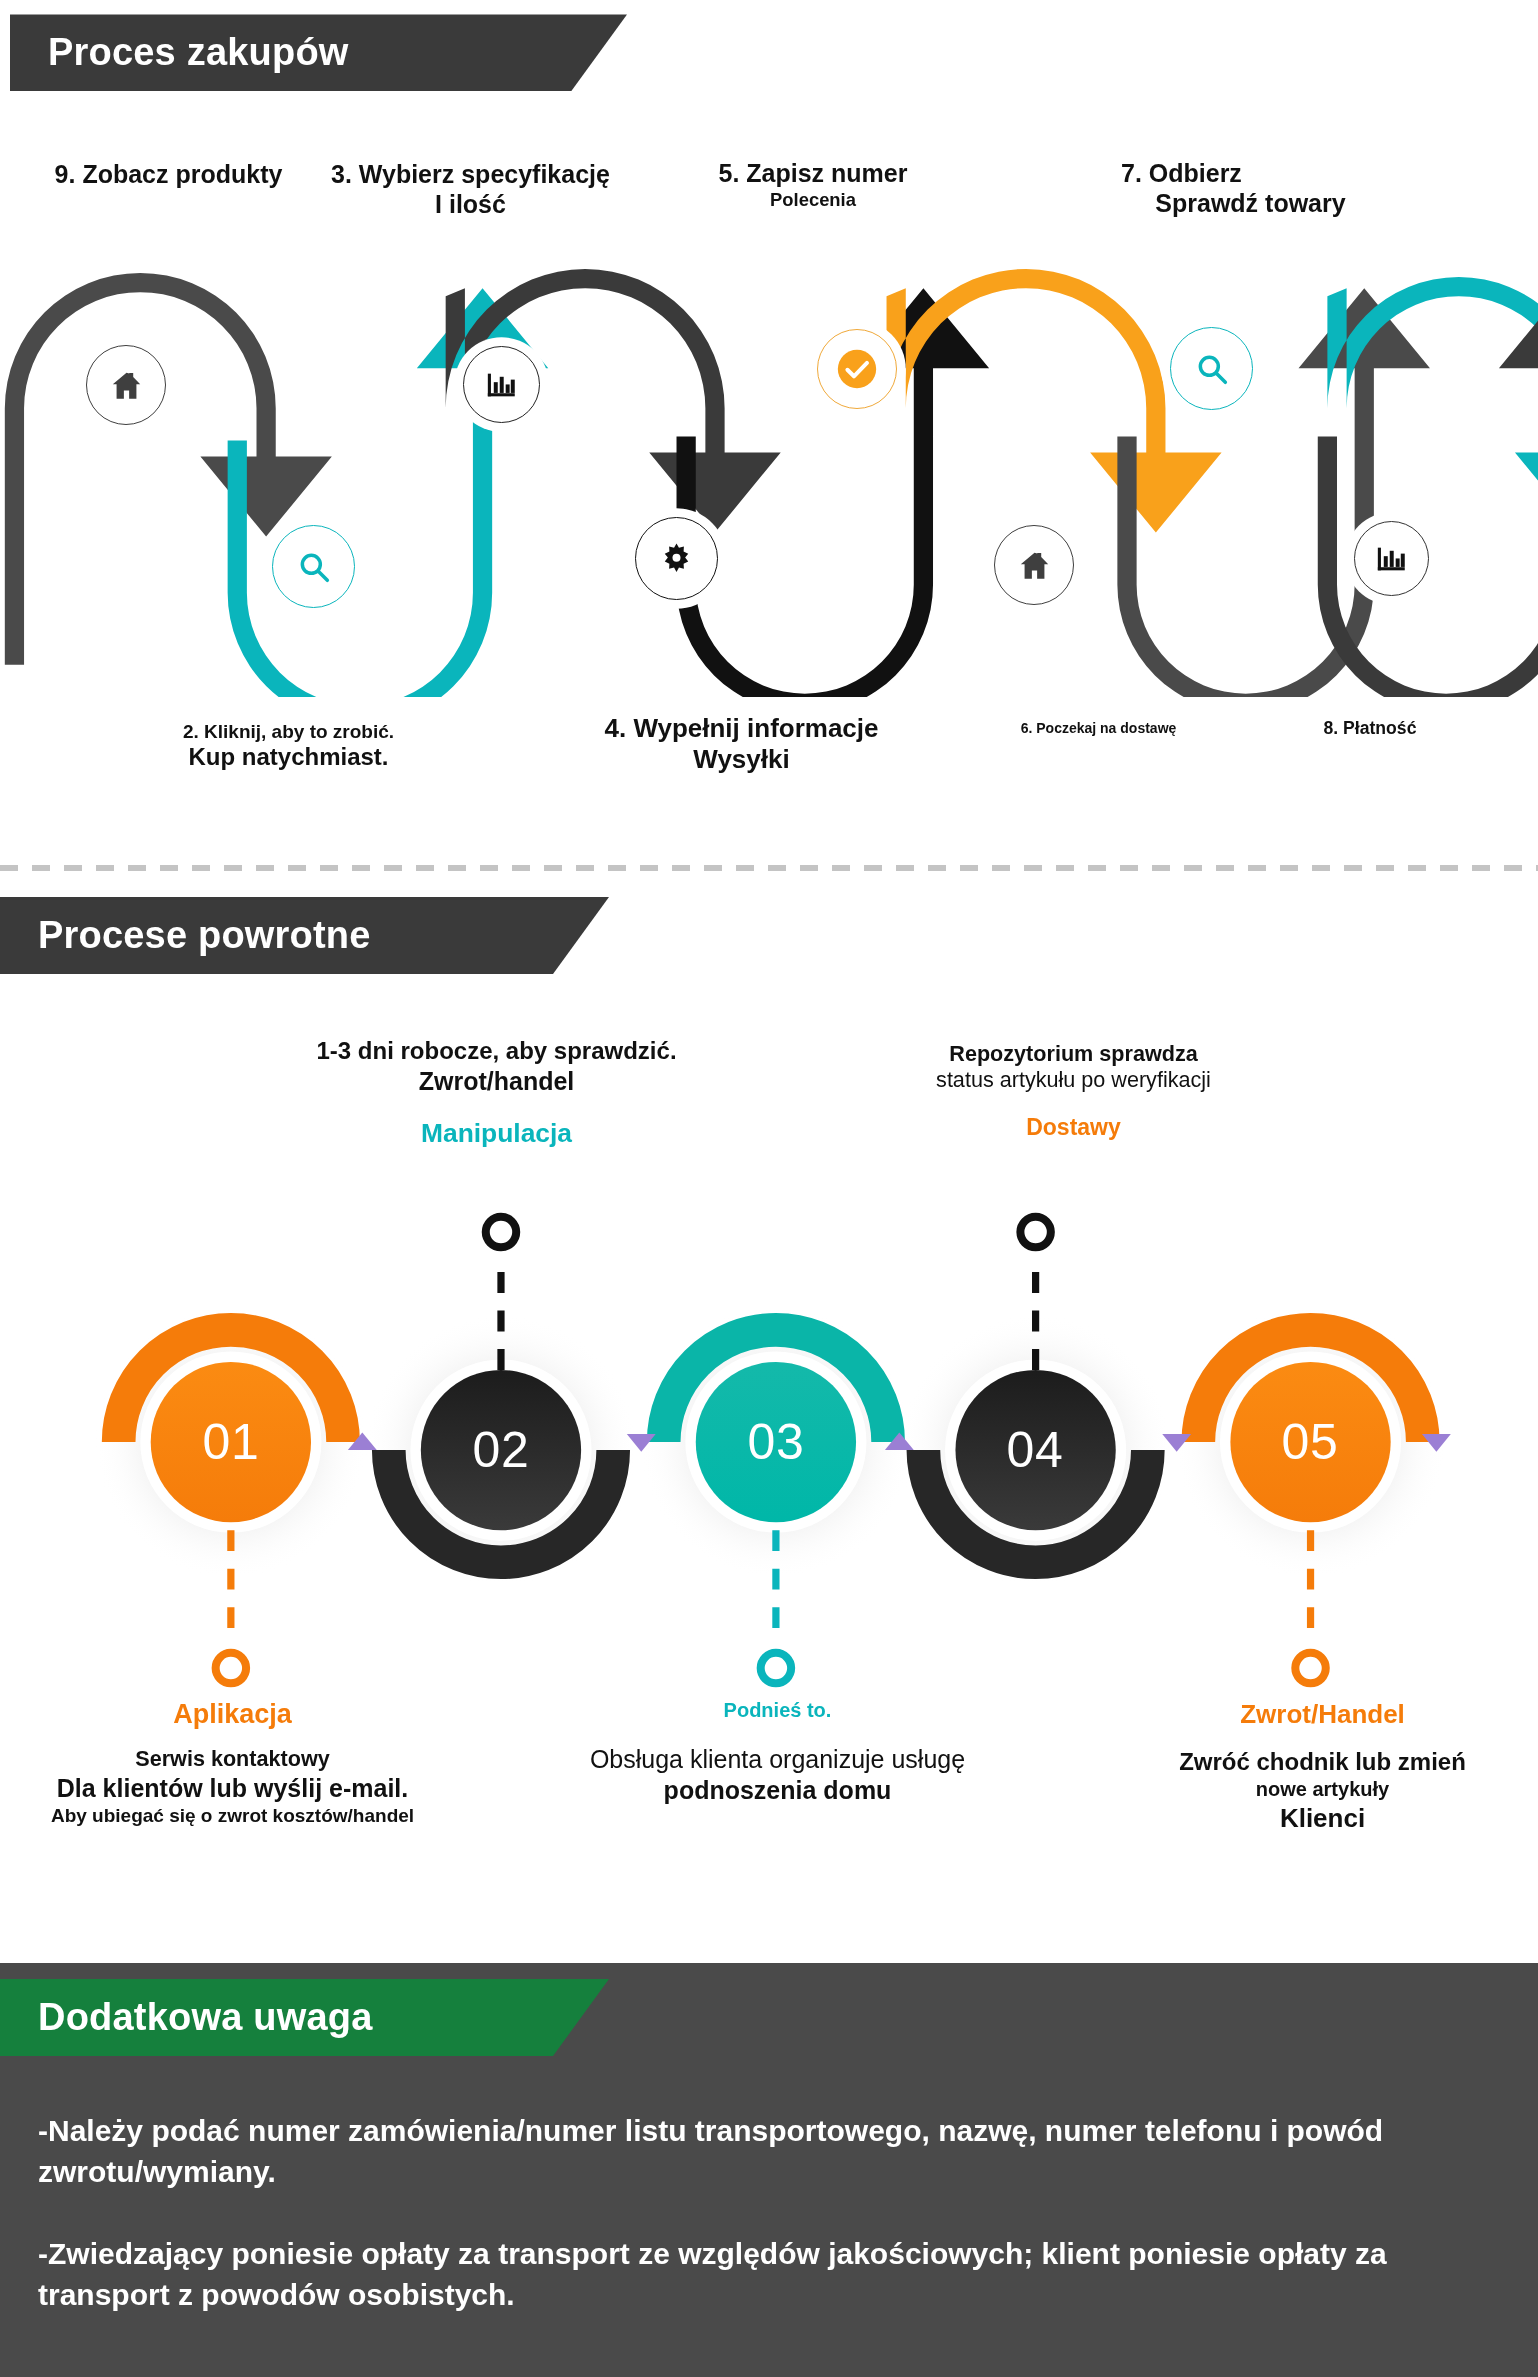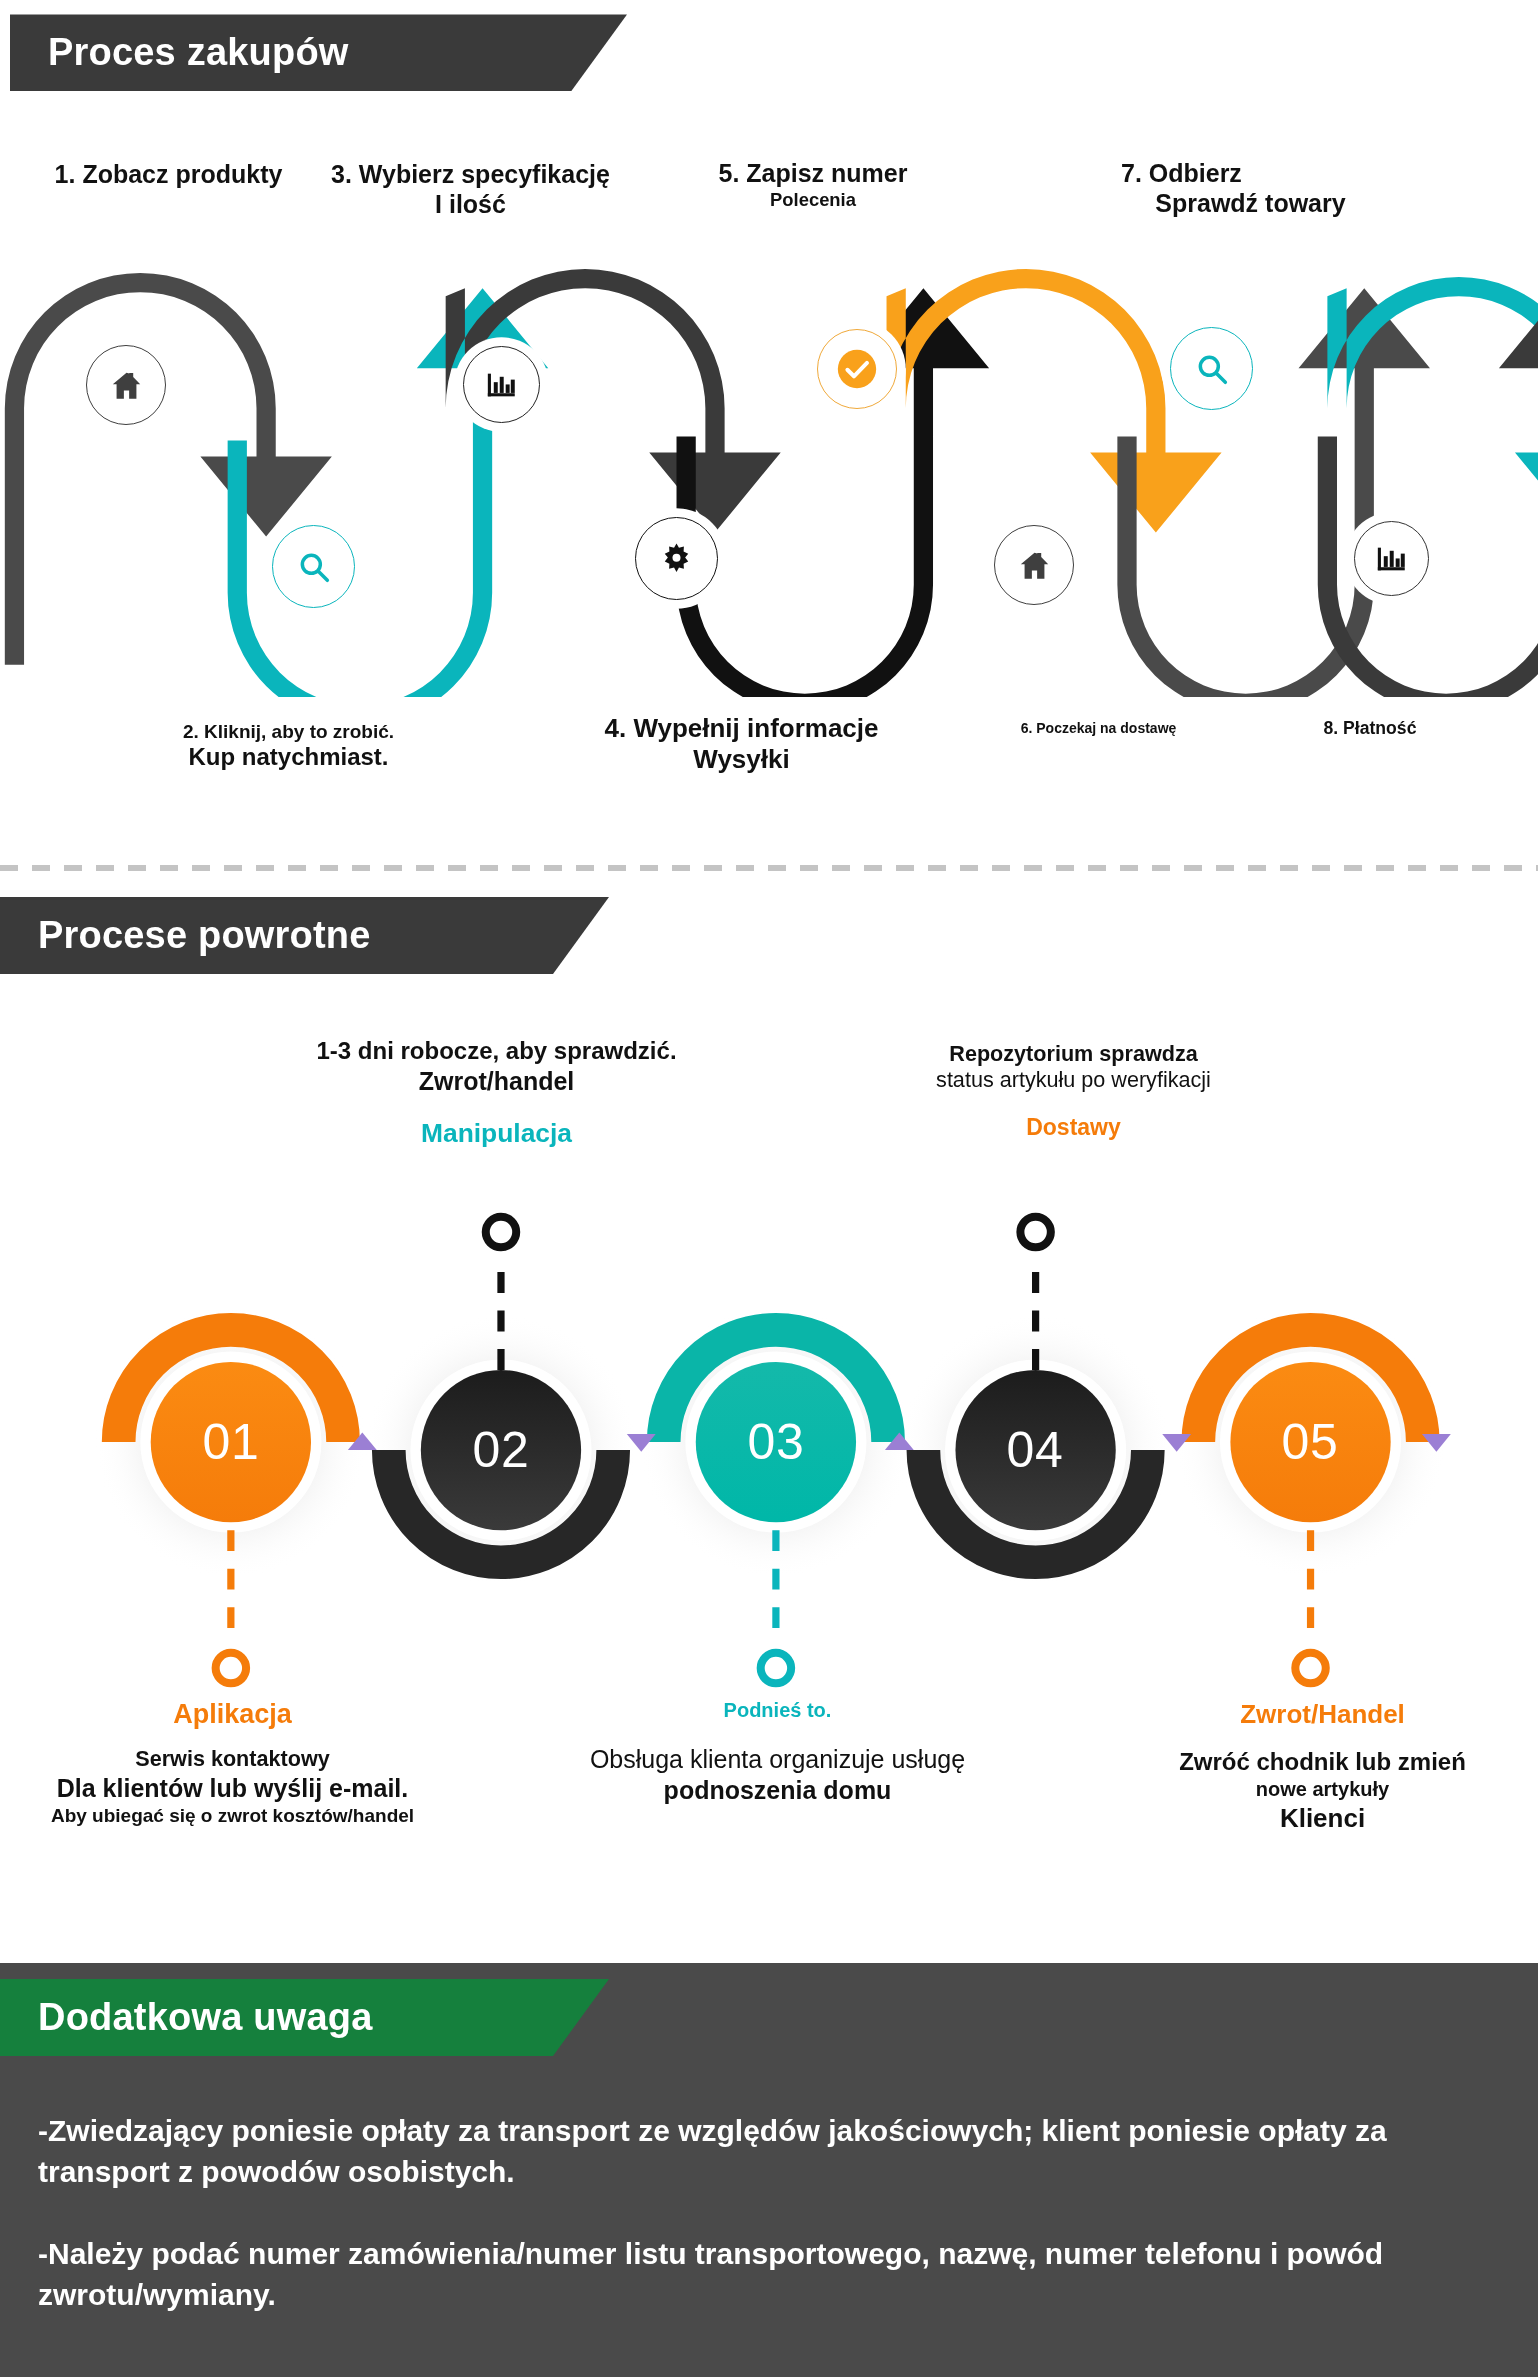"1. Zobacz produkty" span.lbl-l1 { text: 1 -> 9 }
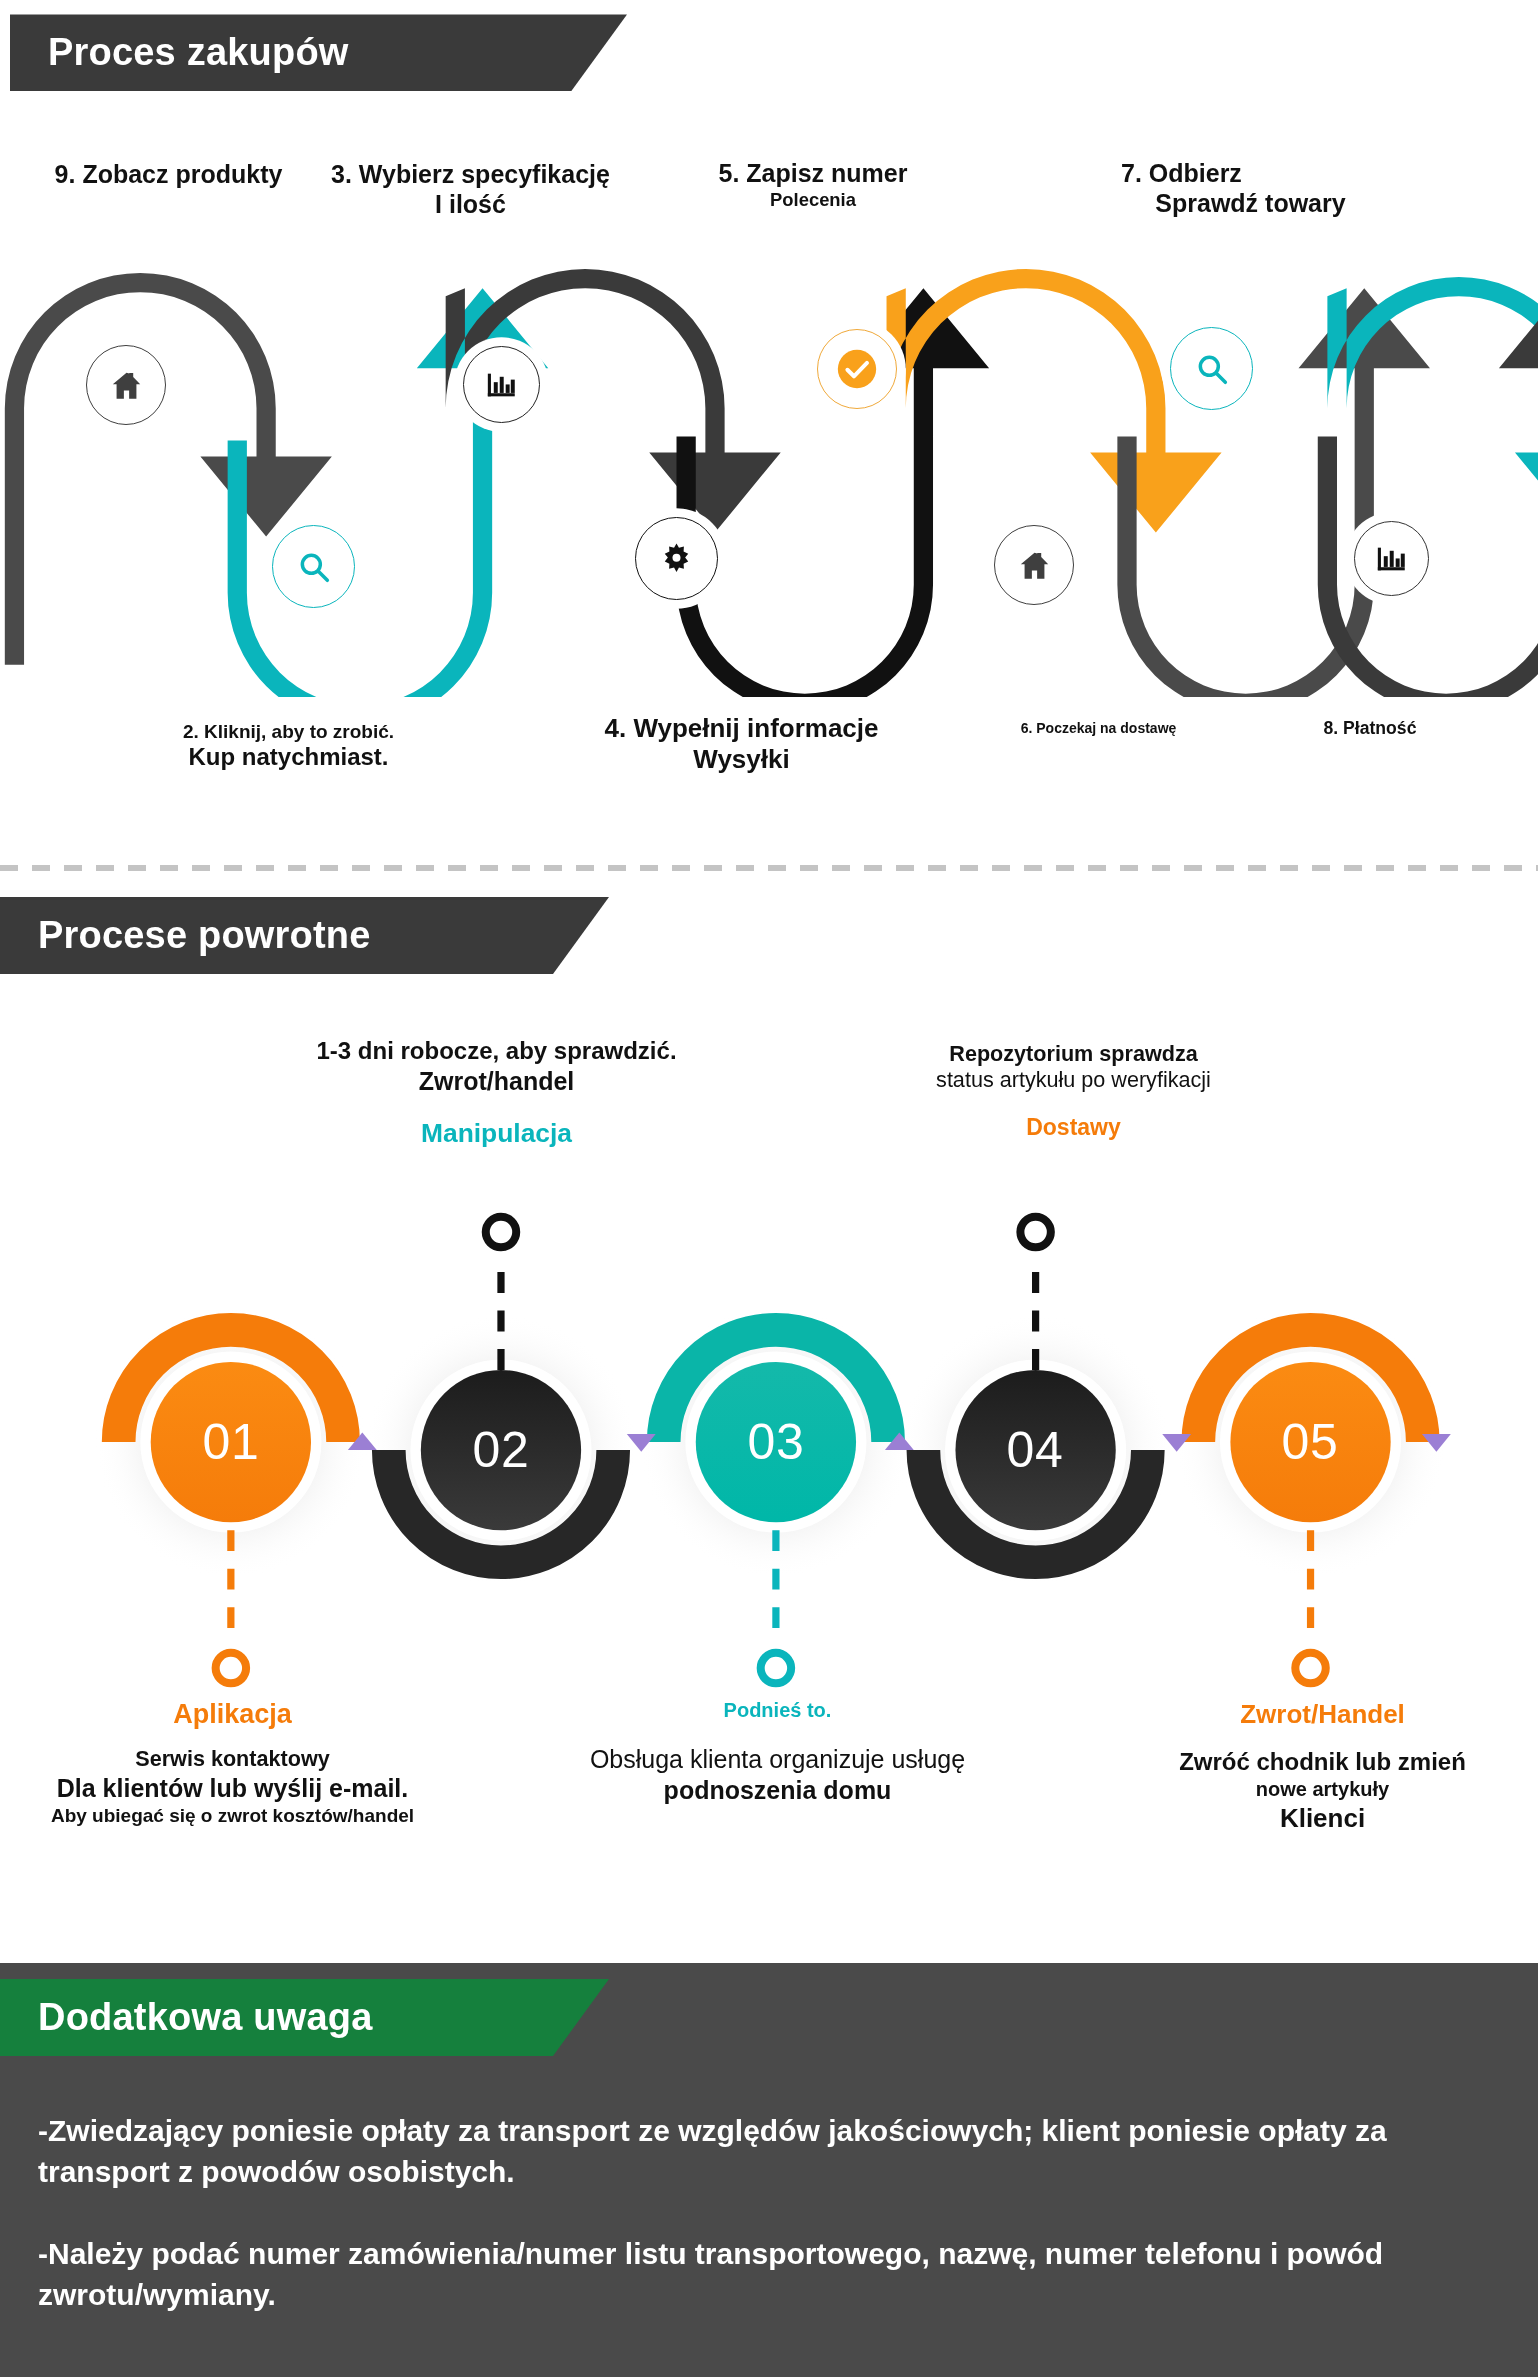"-Zwiedzający poniesie opłaty za" p { order: before "-Należy podać numer zamówienia/numer" -> after "-Należy podać numer zamówienia/numer" }
